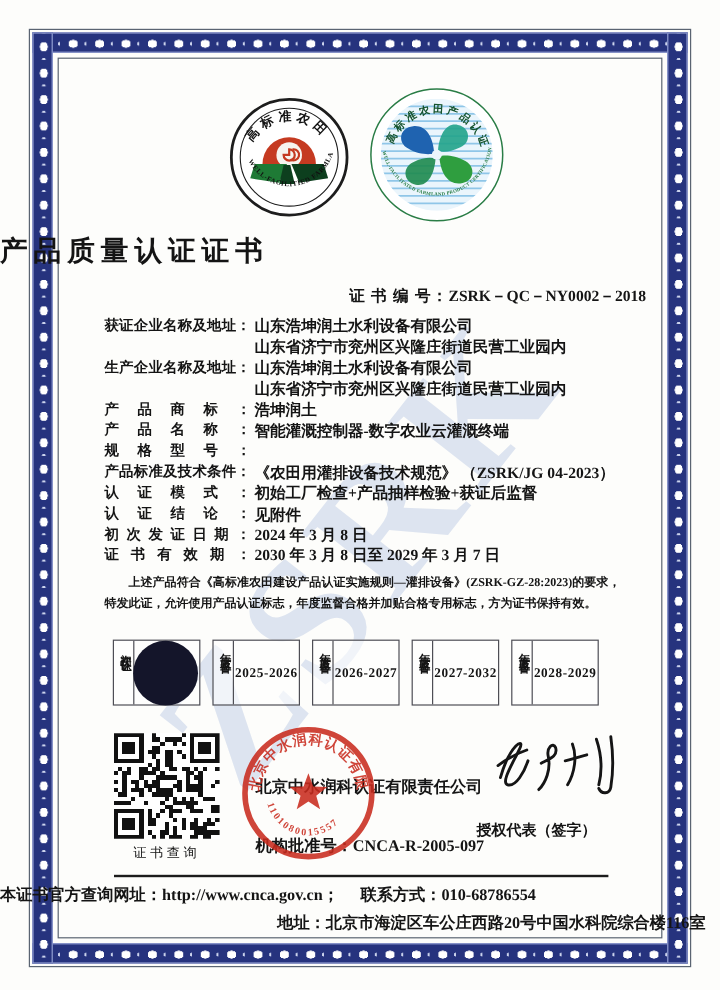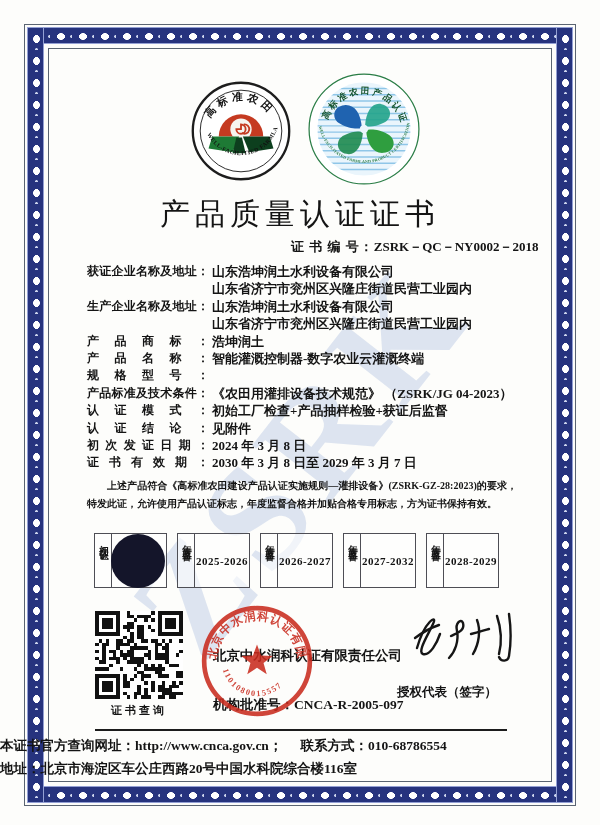"产品质量认证证书" .title { font-size: 30px -> 23px; font-weight: normal -> bold; text-align: center -> left }
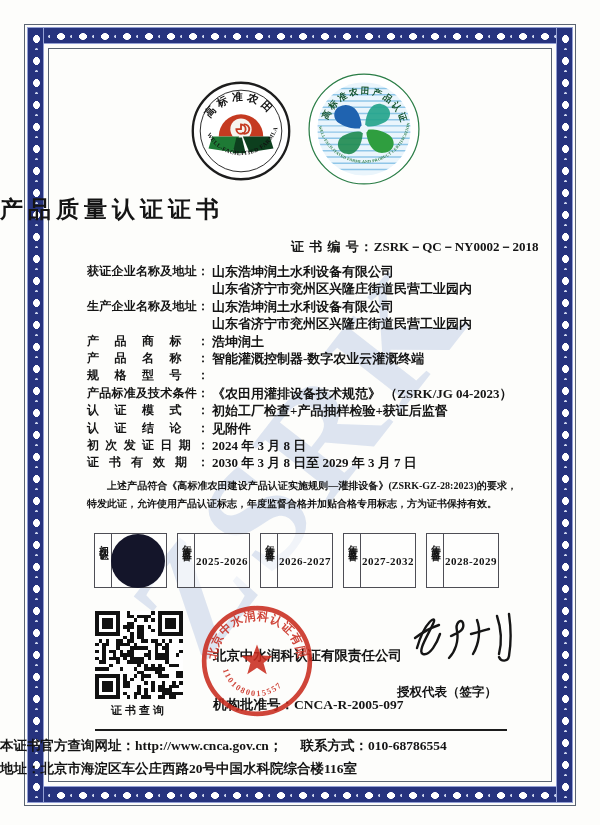"证书查询" .qr-caption { font-weight: bold -> normal }
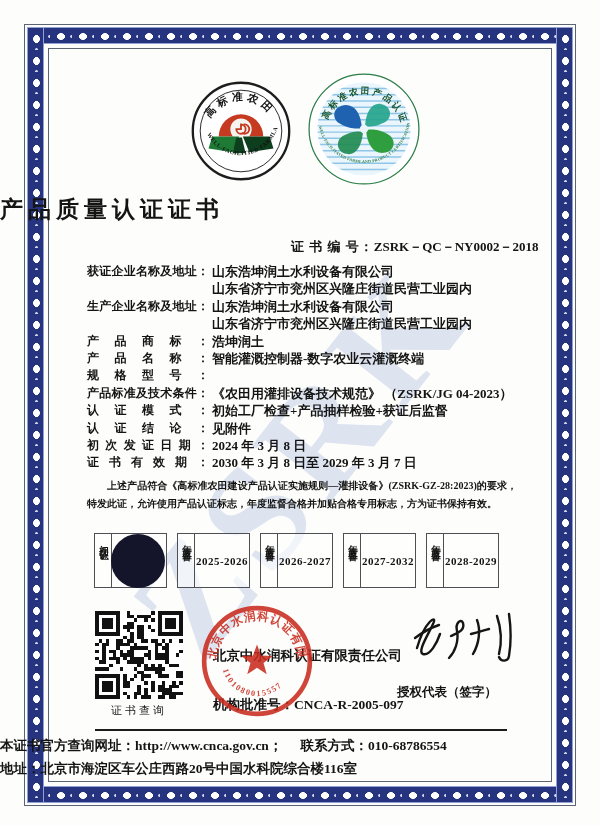"地址：北京市海淀区车公庄西路20号中国水科院综合楼116室" .footer2 { right: 1px -> 12px; text-align: left -> right }
